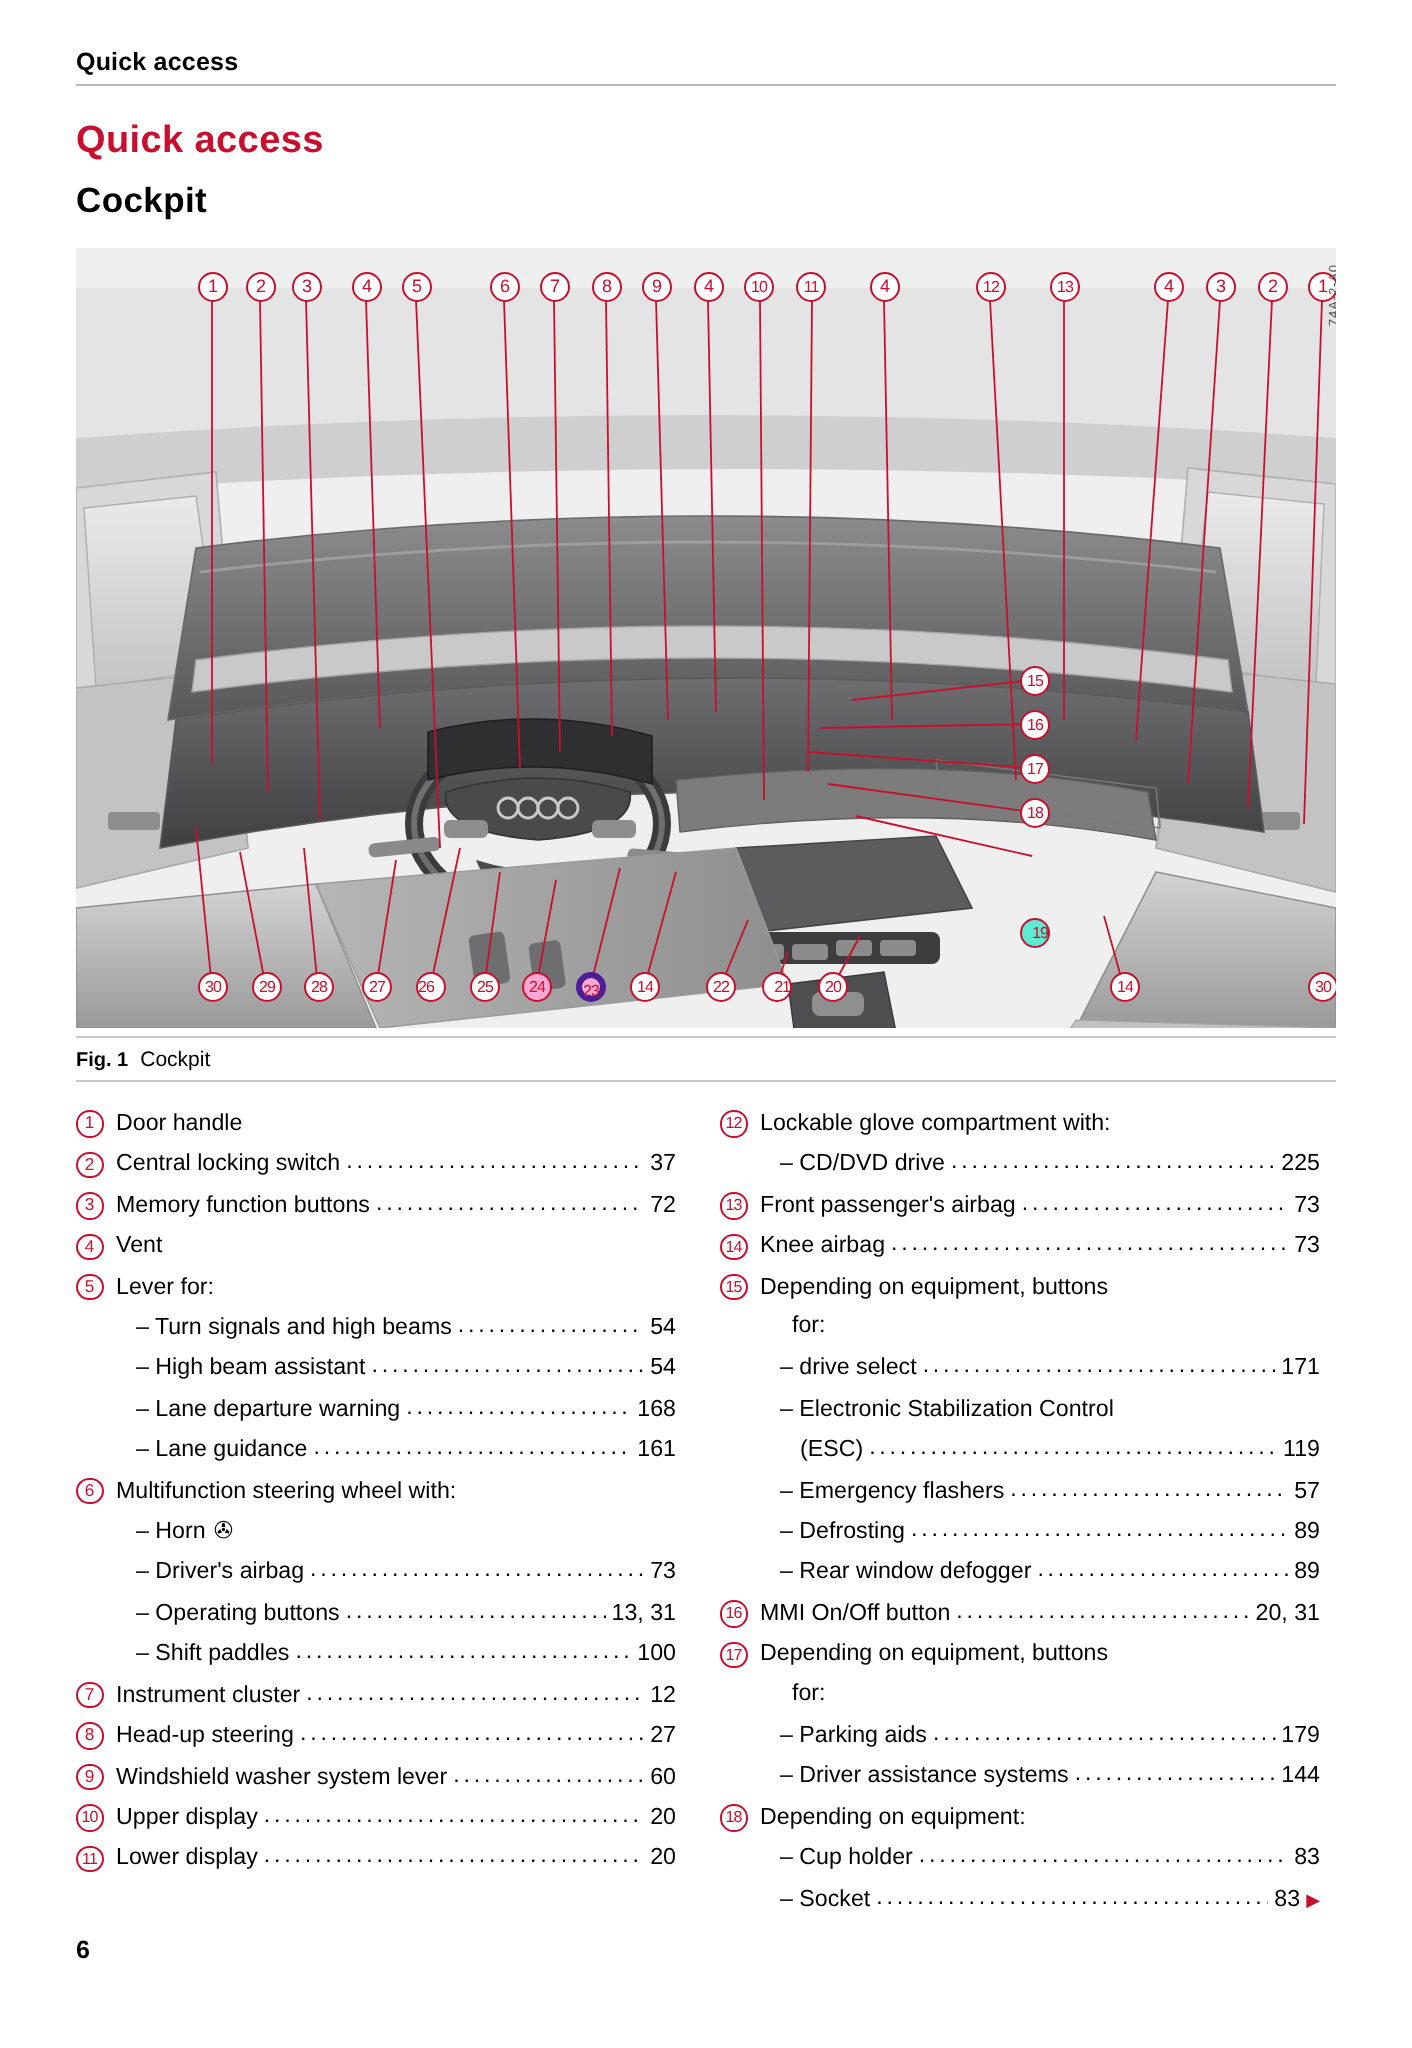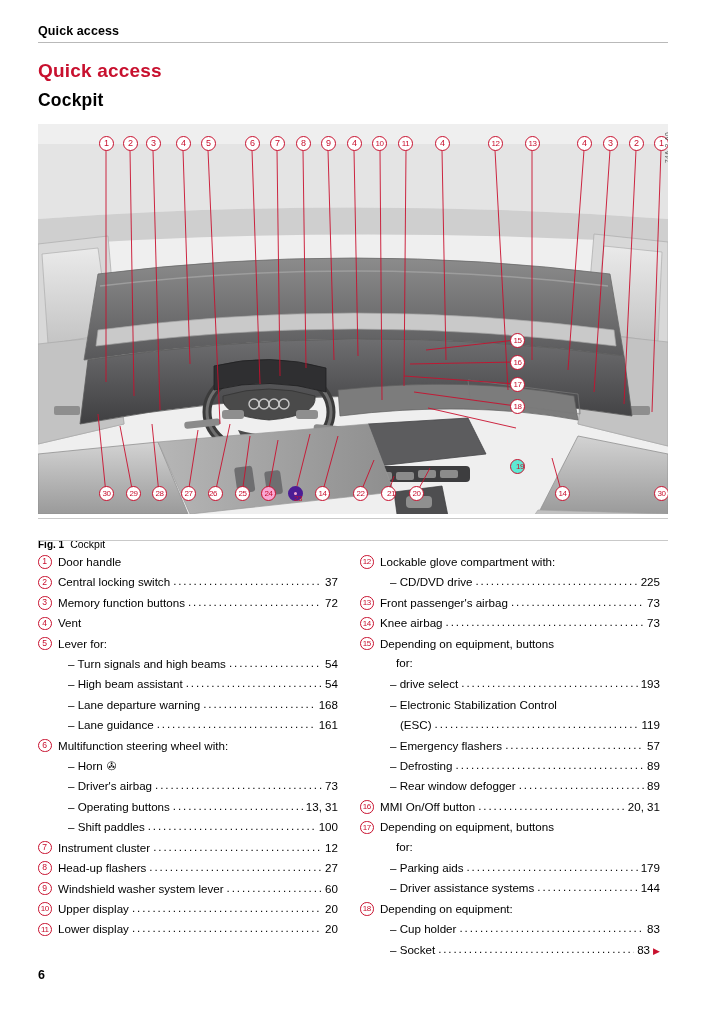"23" span { border: 6px solid #4c1d95 -> 3px solid #4c1d95 }
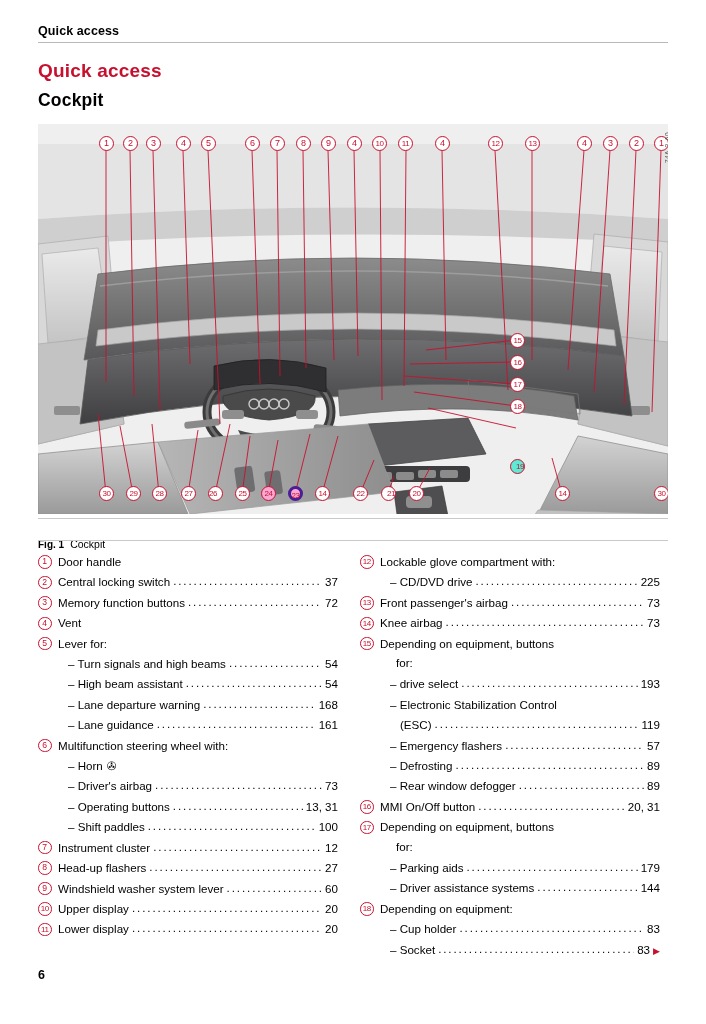"Fig. 1 Cockpit" .fig-caption { margin-top: 14px -> none }
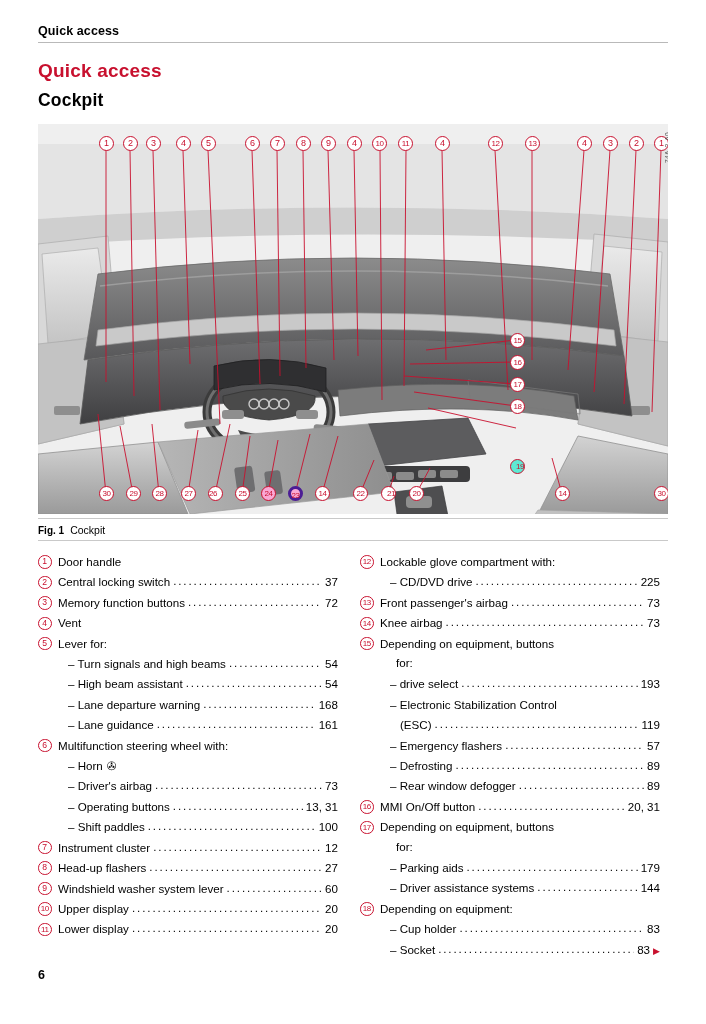"193" span.pg { text: 193 -> 171 }
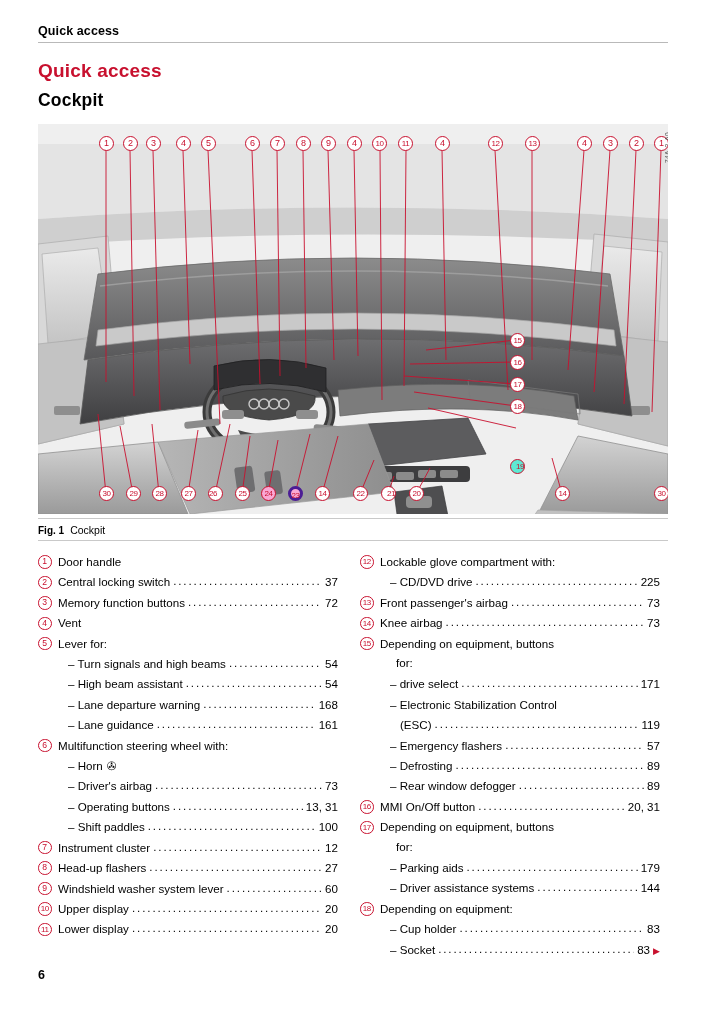"Head-up flashers" span.label { text: flashers -> steering }
